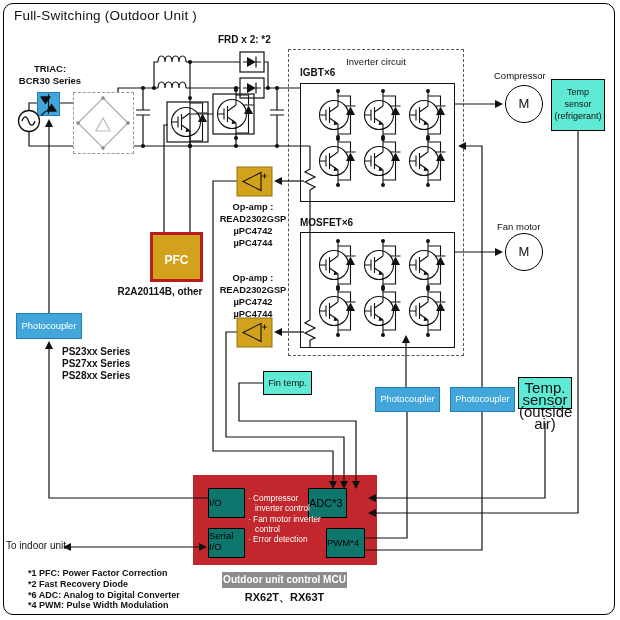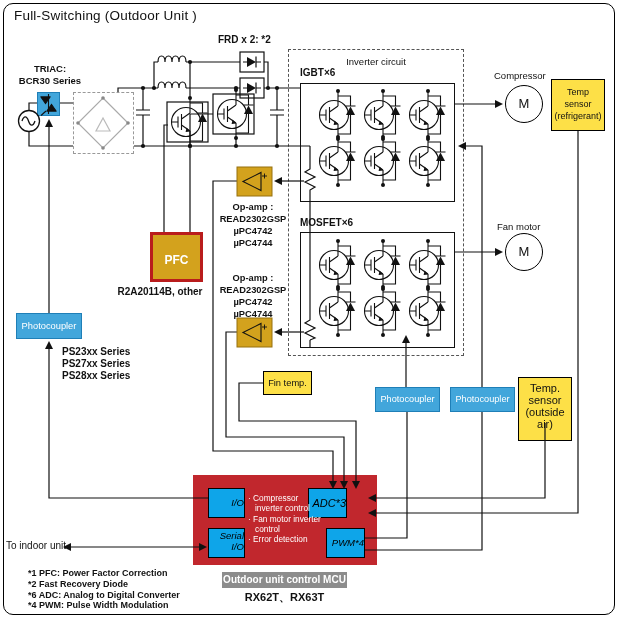"Temp" .whitebox { background: #fde047 -> #5eead4 }
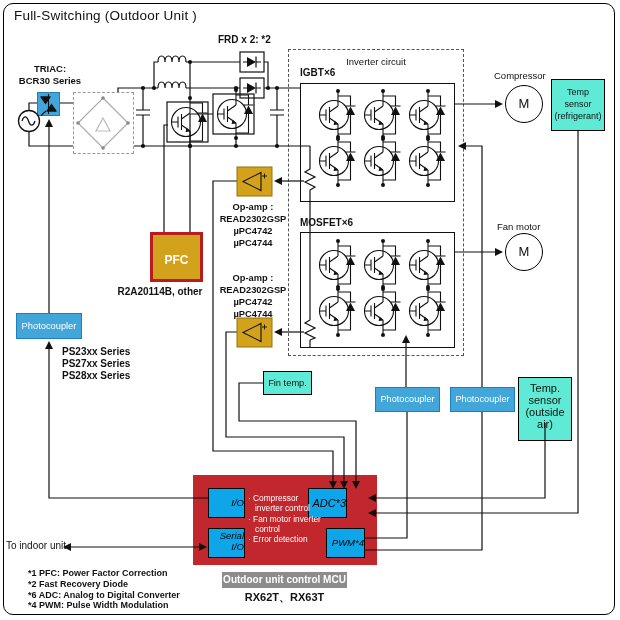"Temp." div.abs { font-size: 11px -> 15px; height: 64px -> 32px }
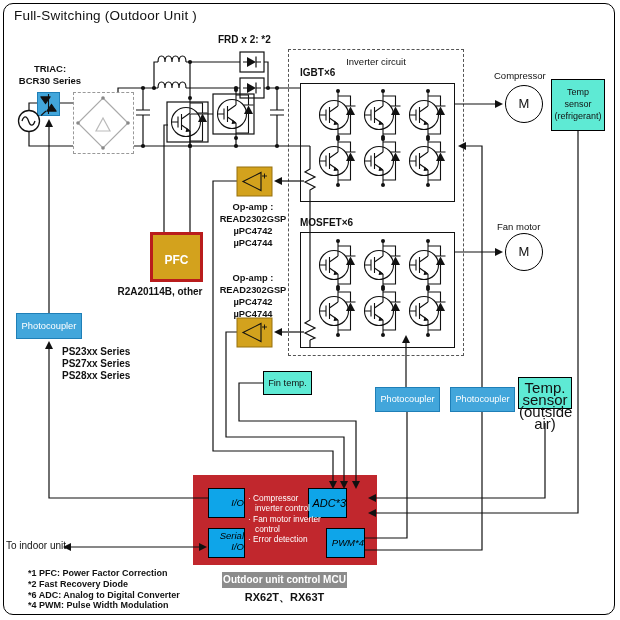"I/O" .mcuwhite { background: #0ea5e9 -> #0f766e; font-style: italic -> none; text-align: right -> left }
